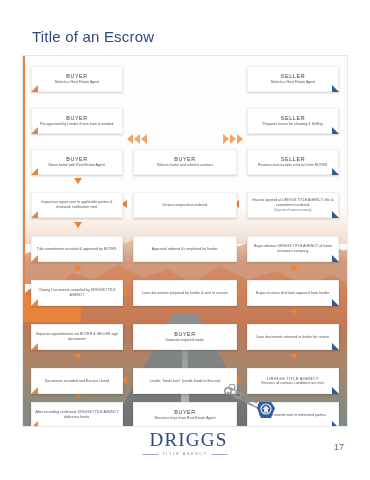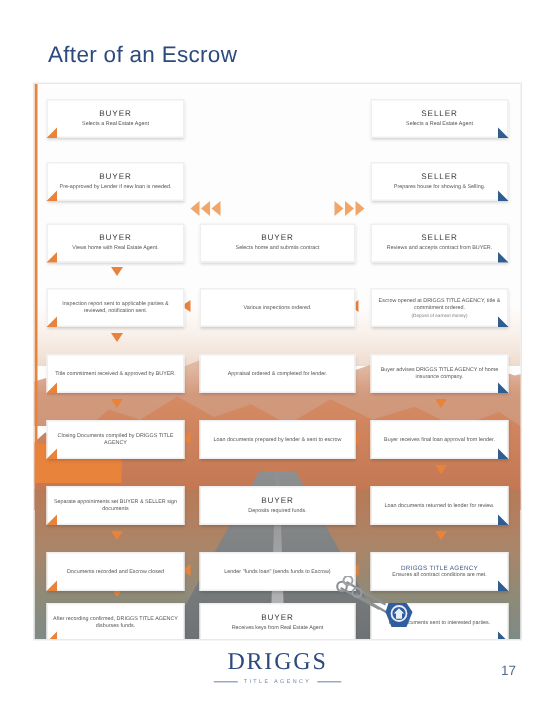"After of an Escrow" div.page-title { text: After -> Title }
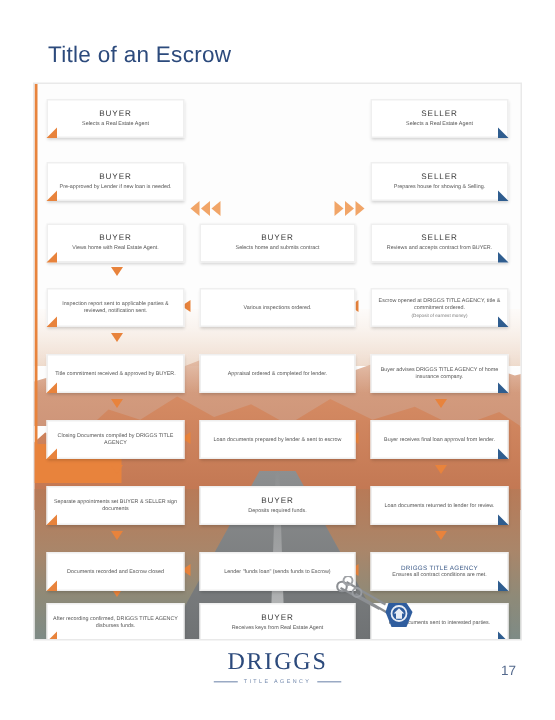"DRIGGS" .footer-logo .name { font-size: 16px -> 19px; text-align: none -> right }
